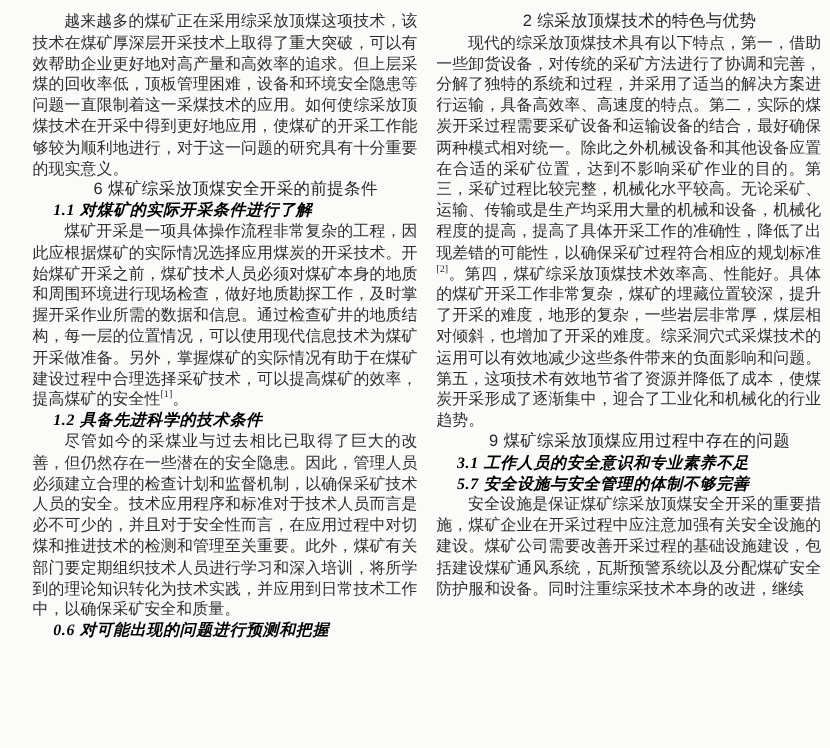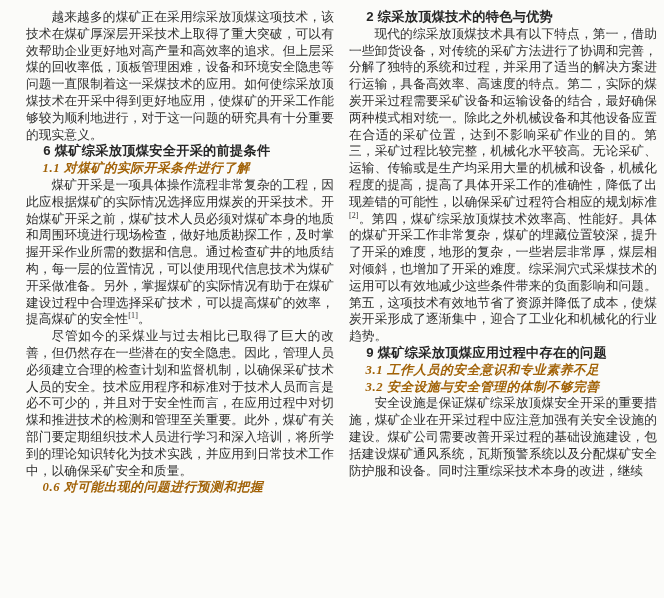"2 综采放顶煤技术的特色与优势" .h-section { font-weight: bold -> normal; text-align: none -> center }
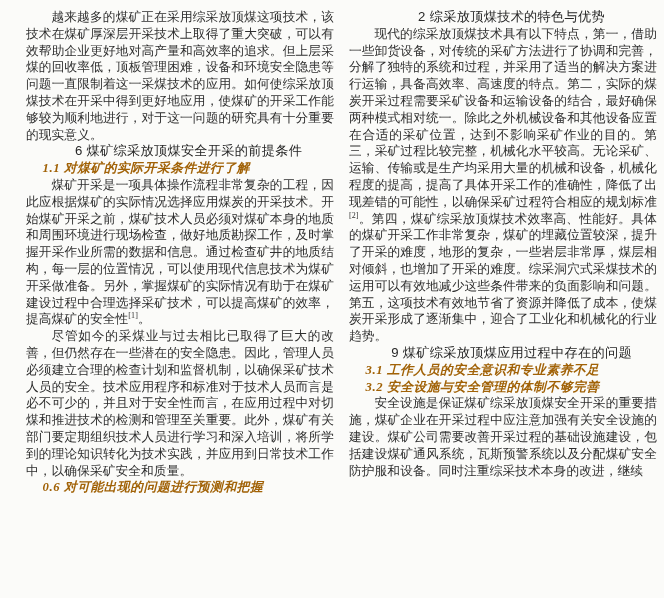"1.1 对煤矿的实际开采条件进行了解" .h-sub { color: #a16207 -> #000000 }
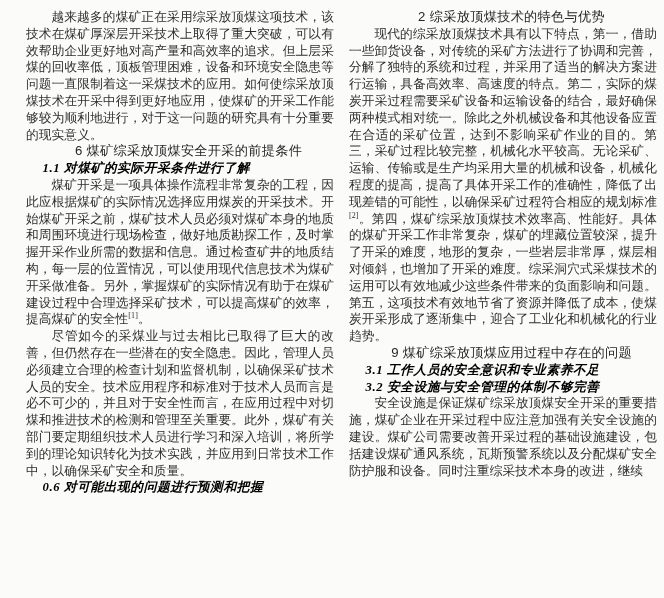"1.2 具备先进科学的技术条件" h3.h-sub { html: none -> <h3><span>1.2 具备先进科学的技术条件</span></h3> }
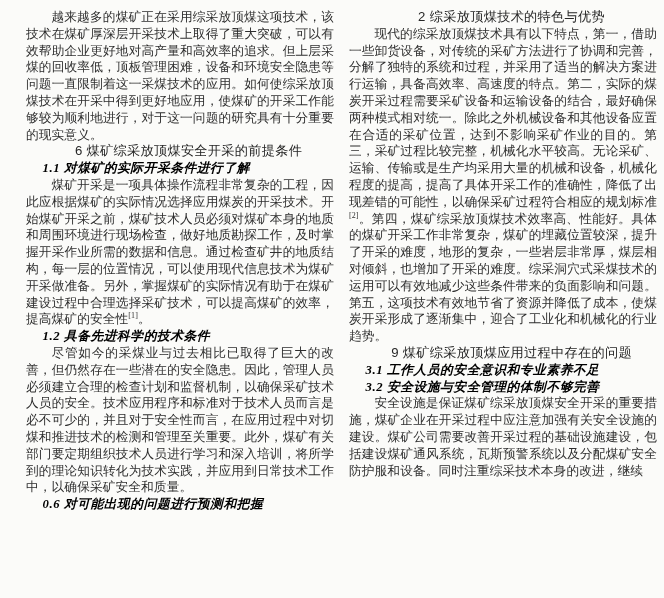"3.2 安全设施与安全管理的体制不够完善" span { text: 3.2 -> 5.7 }
